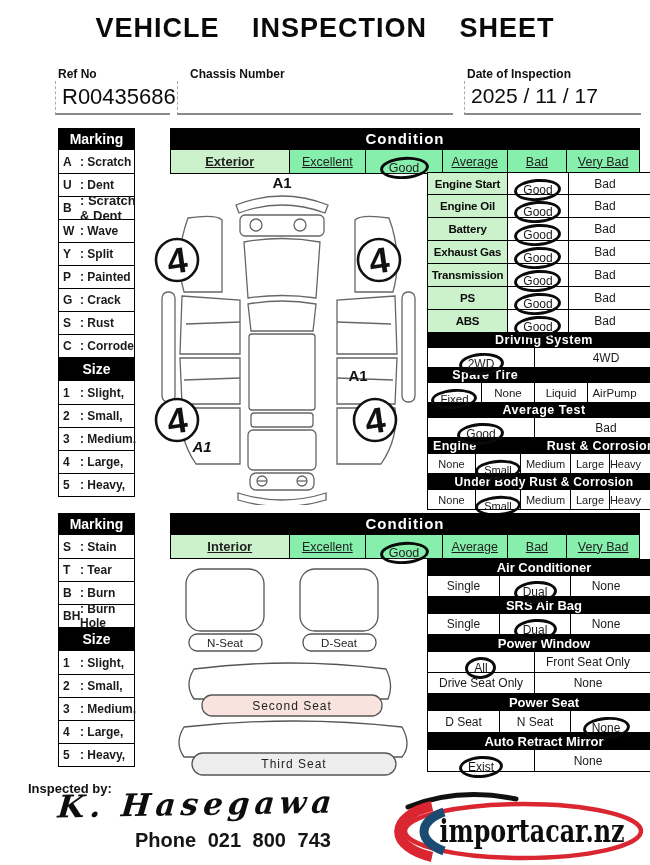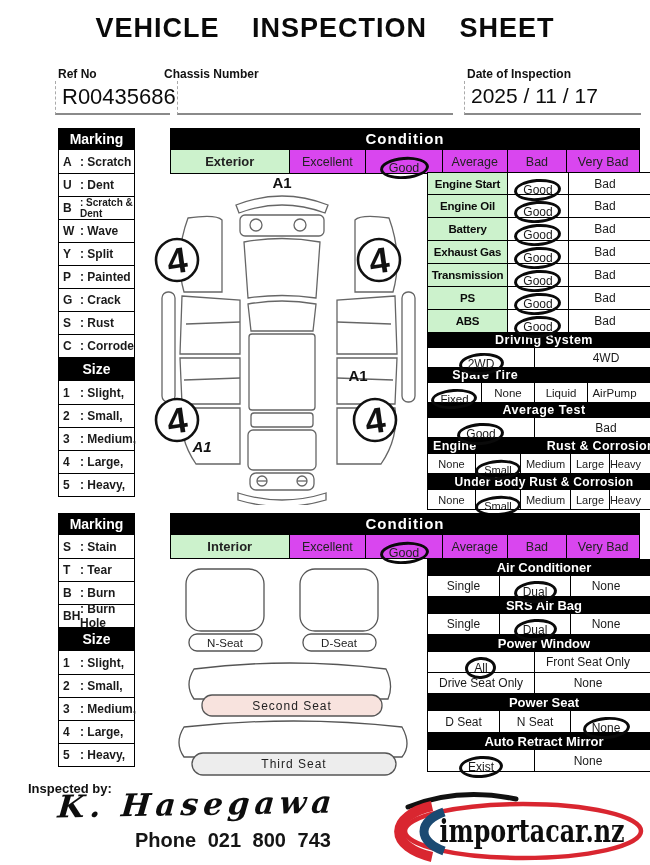"Chassis Number" div.fld-label { left: 164px -> 190px }
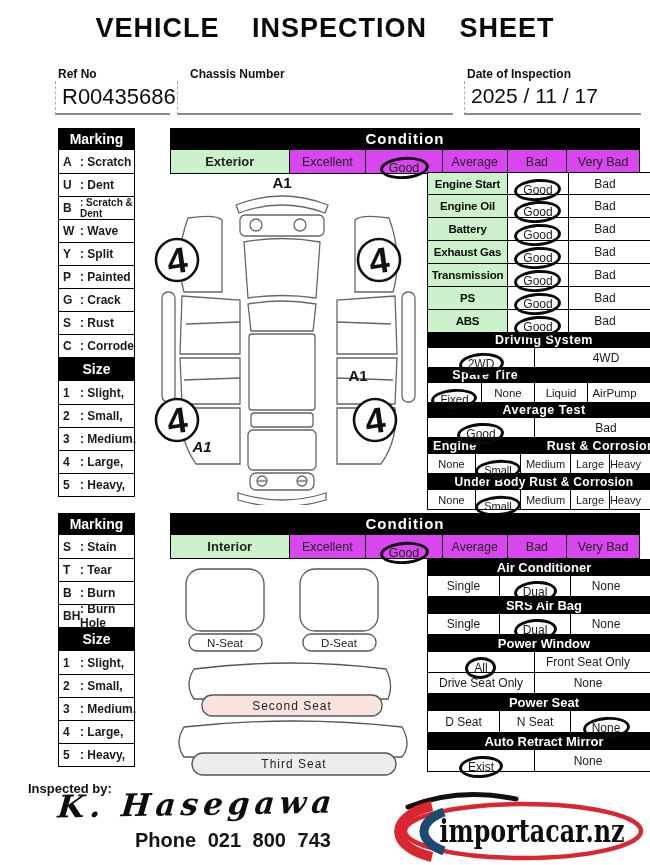"Exterior" .cond .row { background: #d946ef -> #86efac; text-decoration: none -> underline }
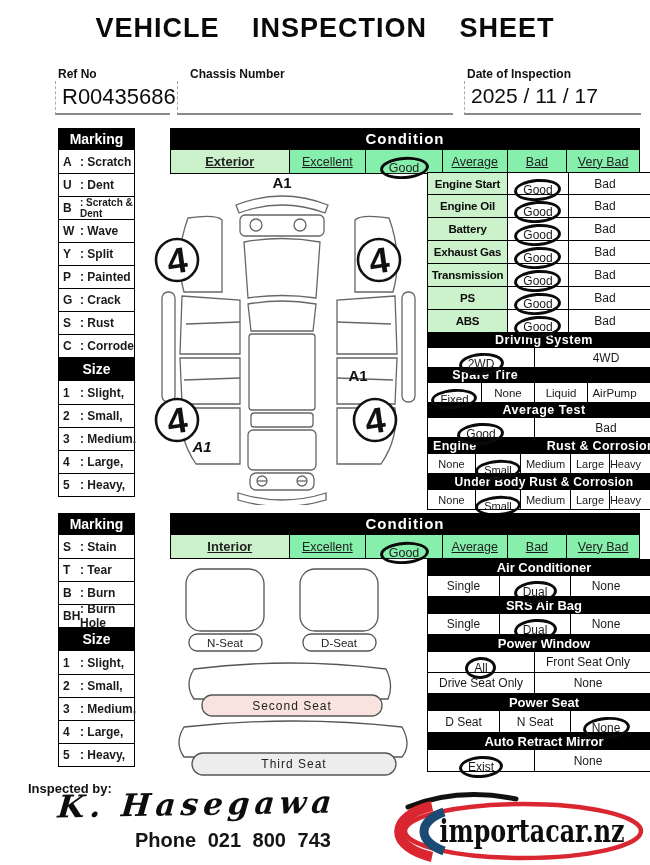"Scratch & Dent" span.lab { font-size: 10px -> 13px }
